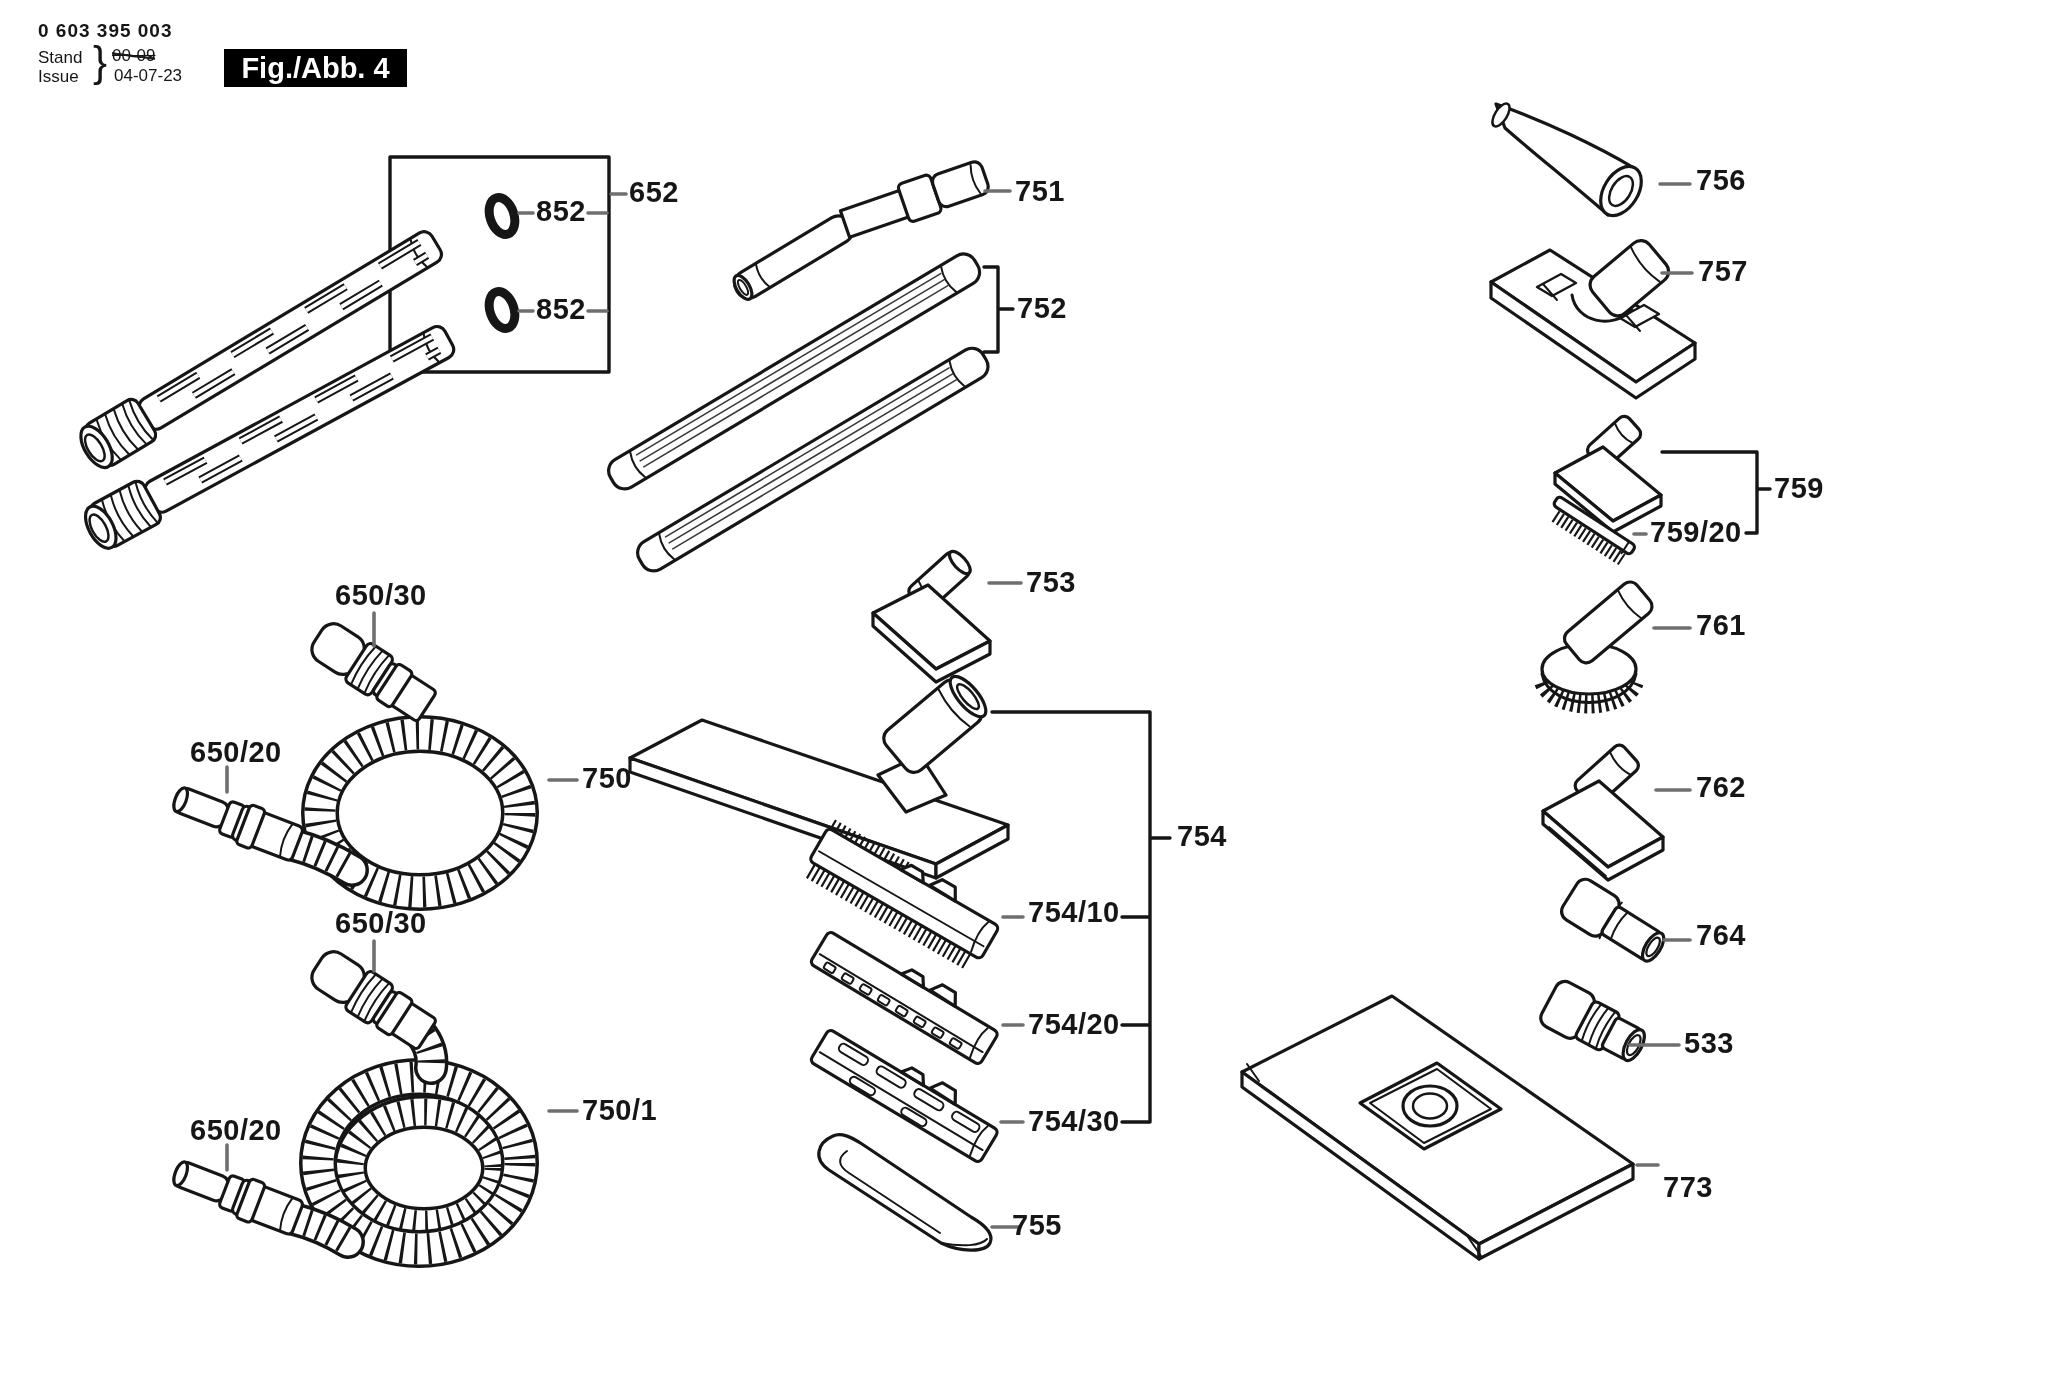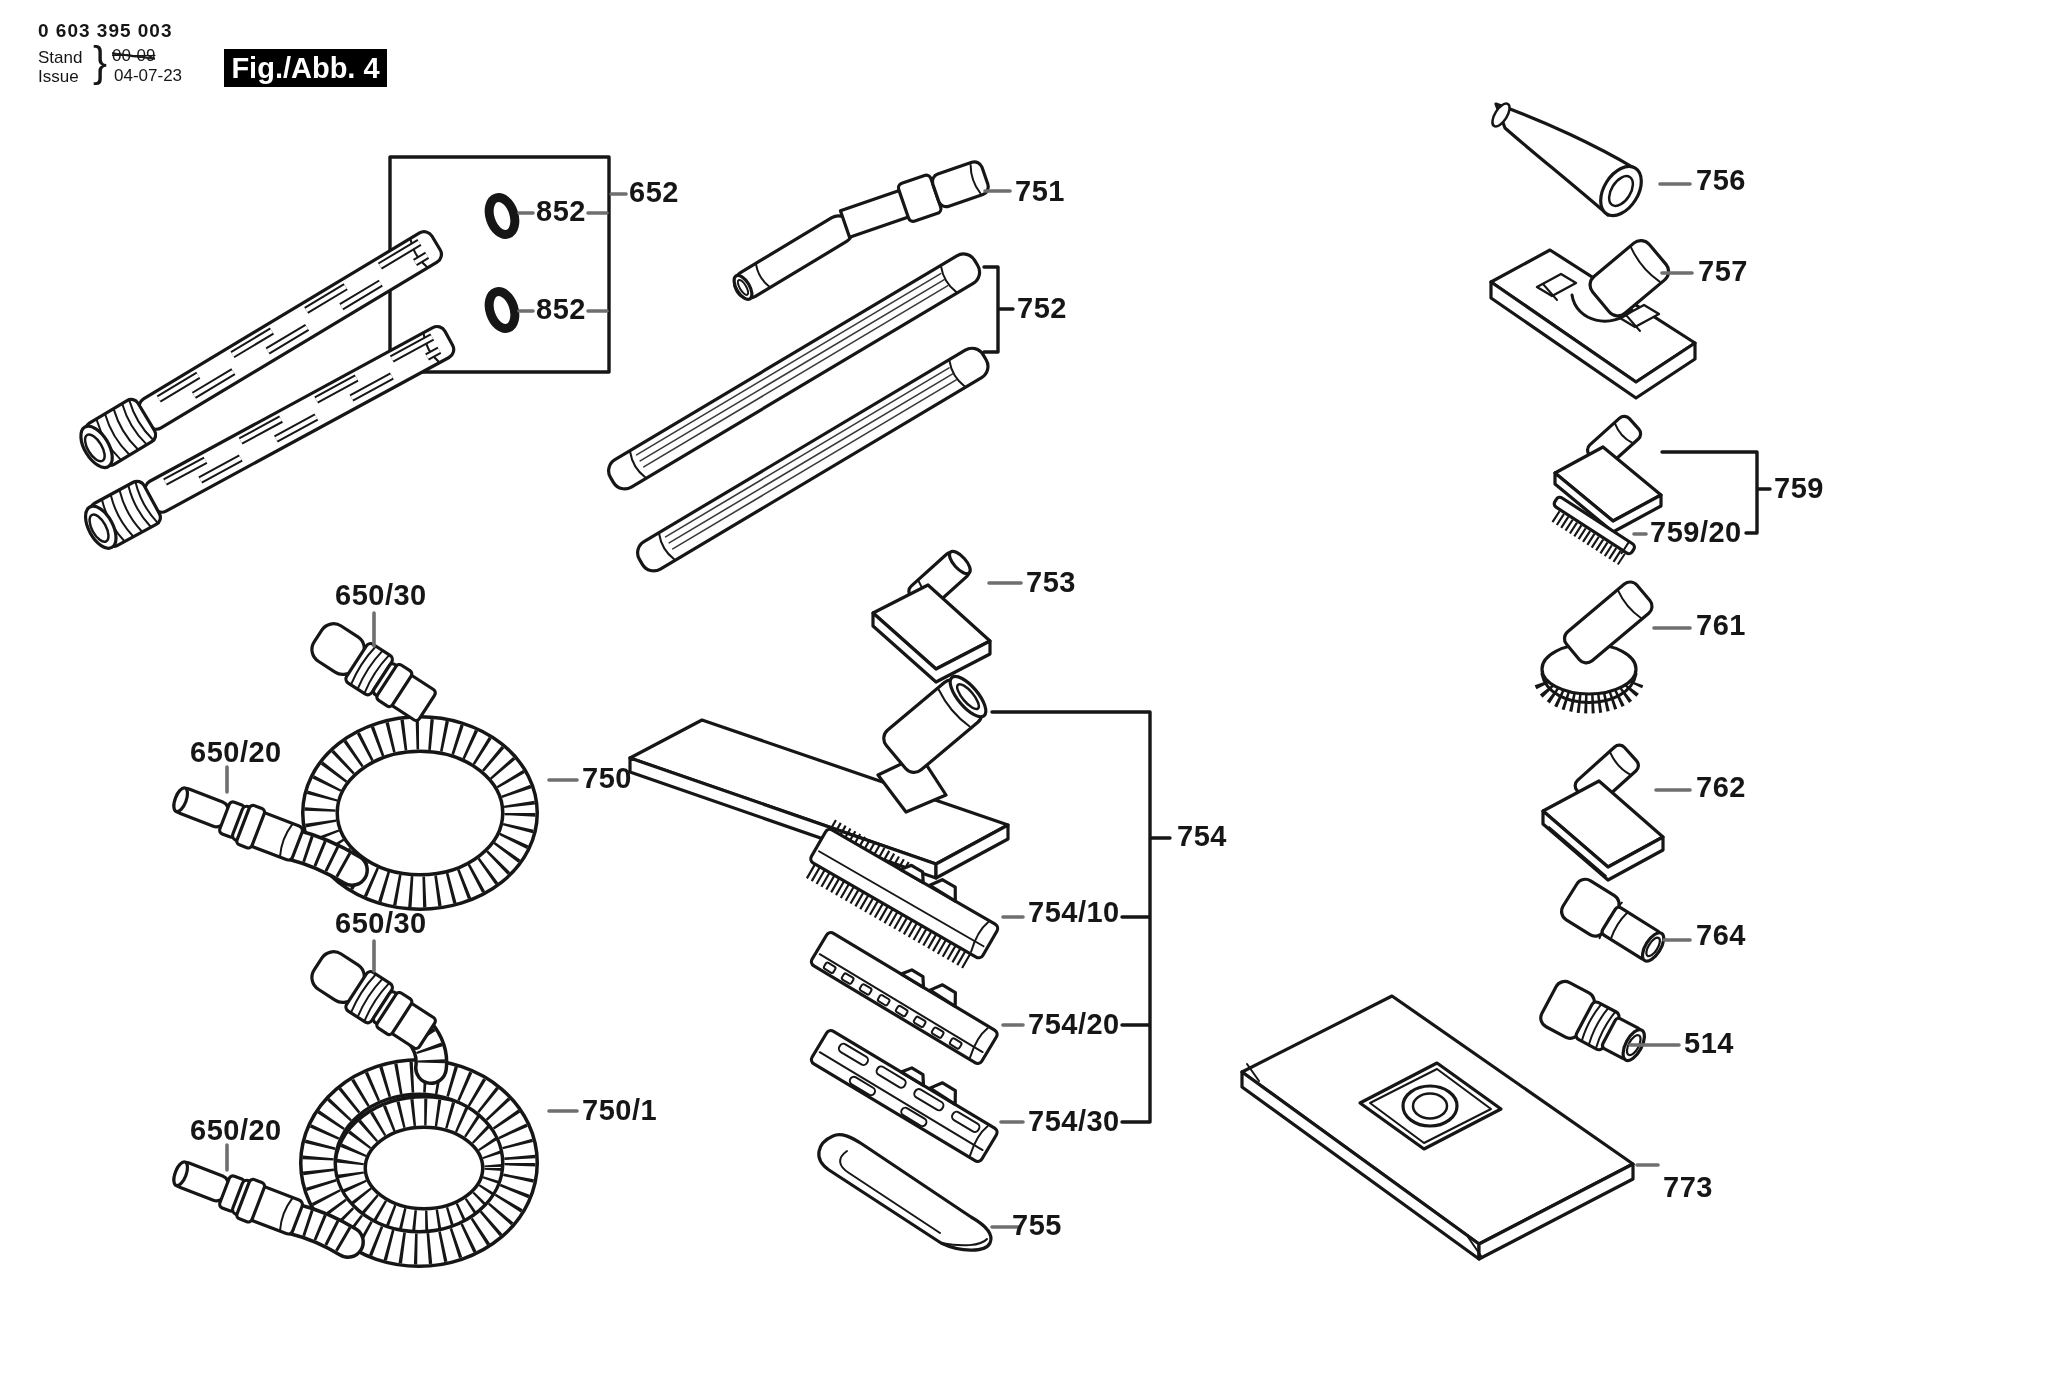"Fig./Abb. 4" .fig-box { width: 163px -> 183px }
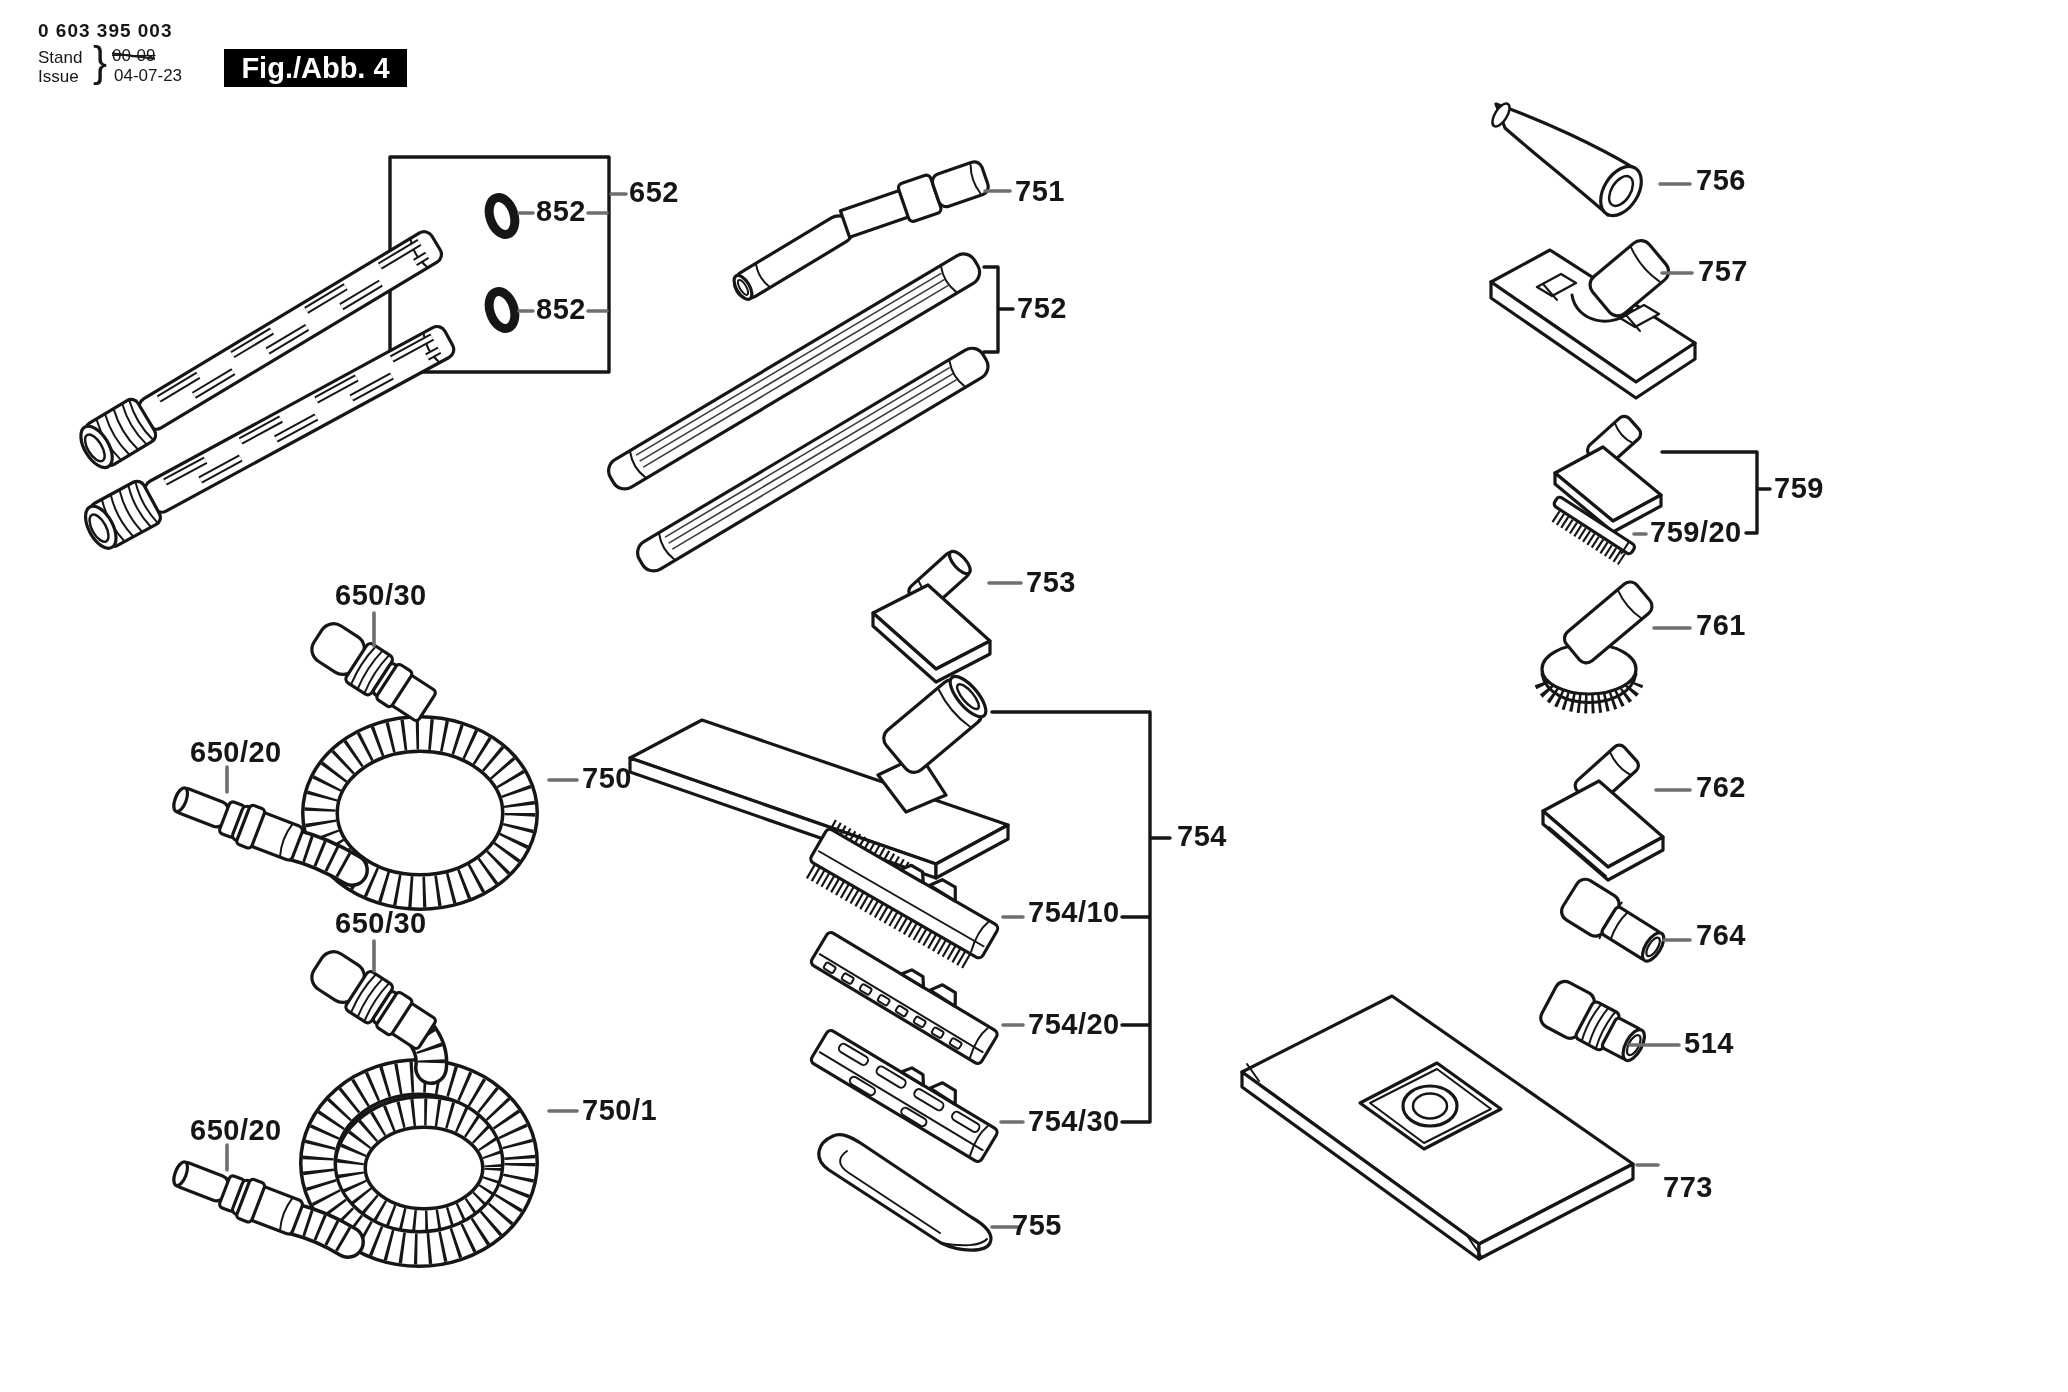"514" div.plabel { text: 514 -> 533 }
